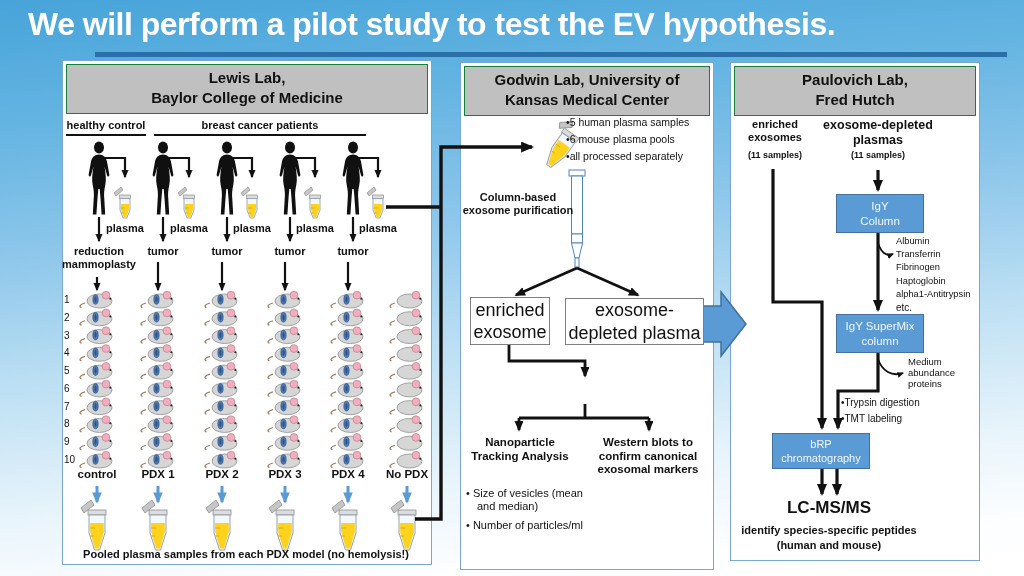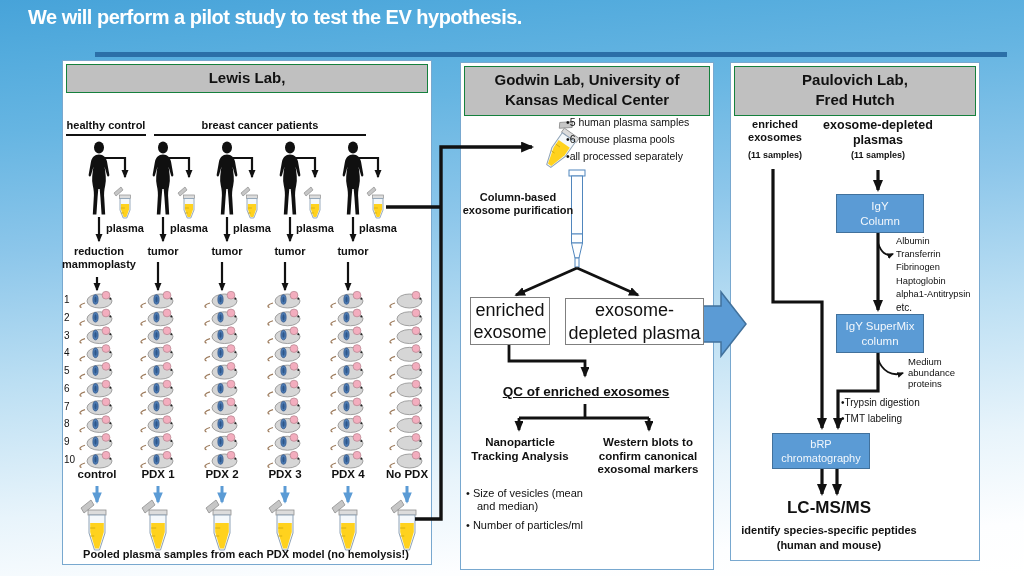"We will perform a pilot" #title { font-size: 20px -> 32px }
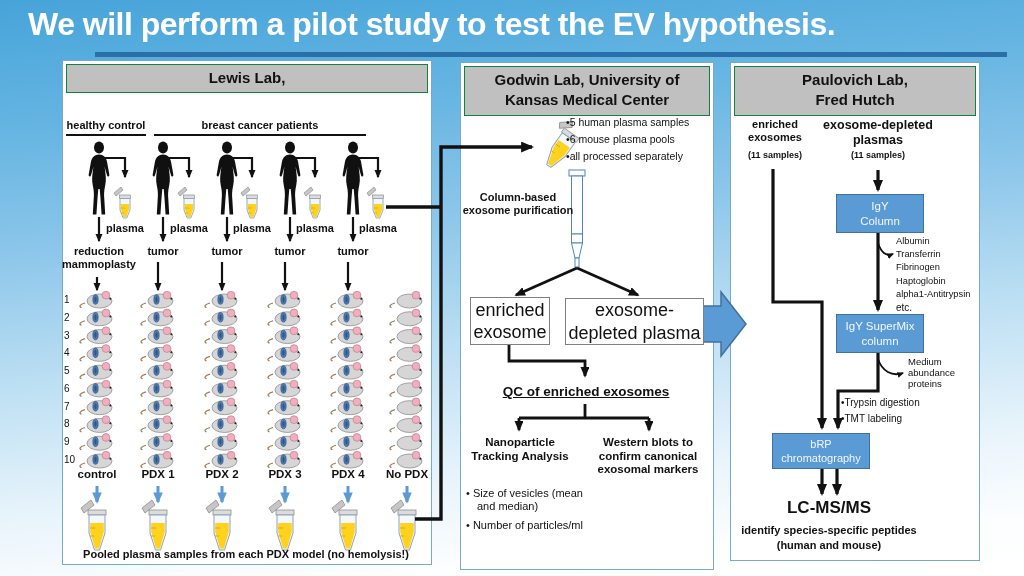"Baylor College of Medicine" div { html: none -> <div>Baylor College of Medicine</div> }
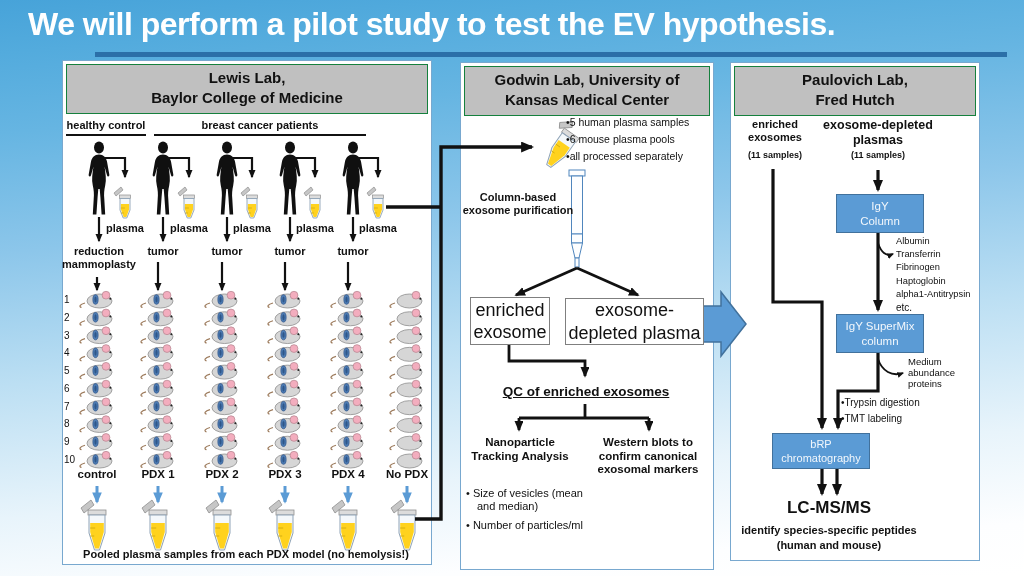"QC of enriched exosomes" div.lbl { html: <div>QC of enriched exosomes</div> -> none }
